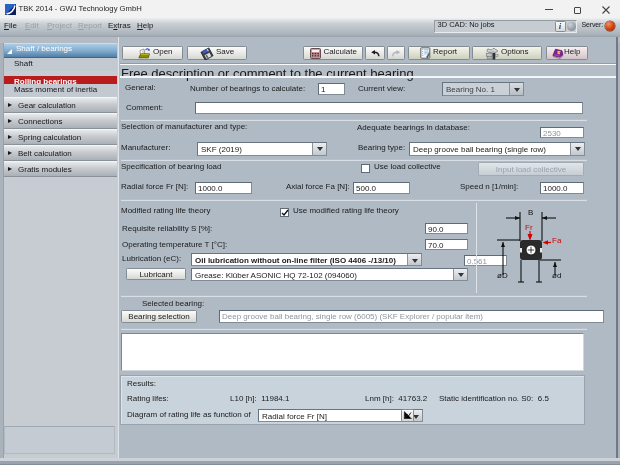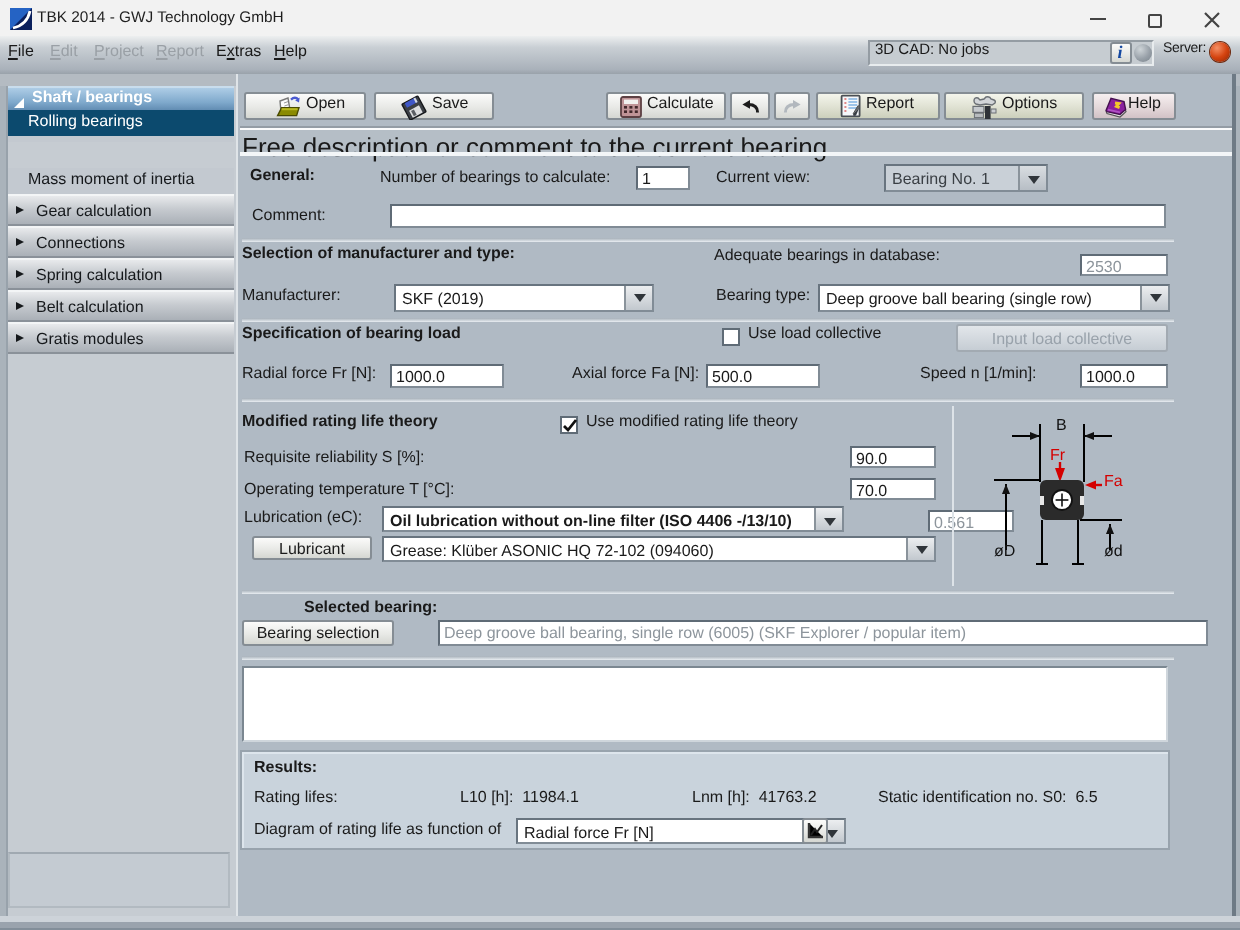"Shaft / bearings" .b { font-weight: bold -> normal }
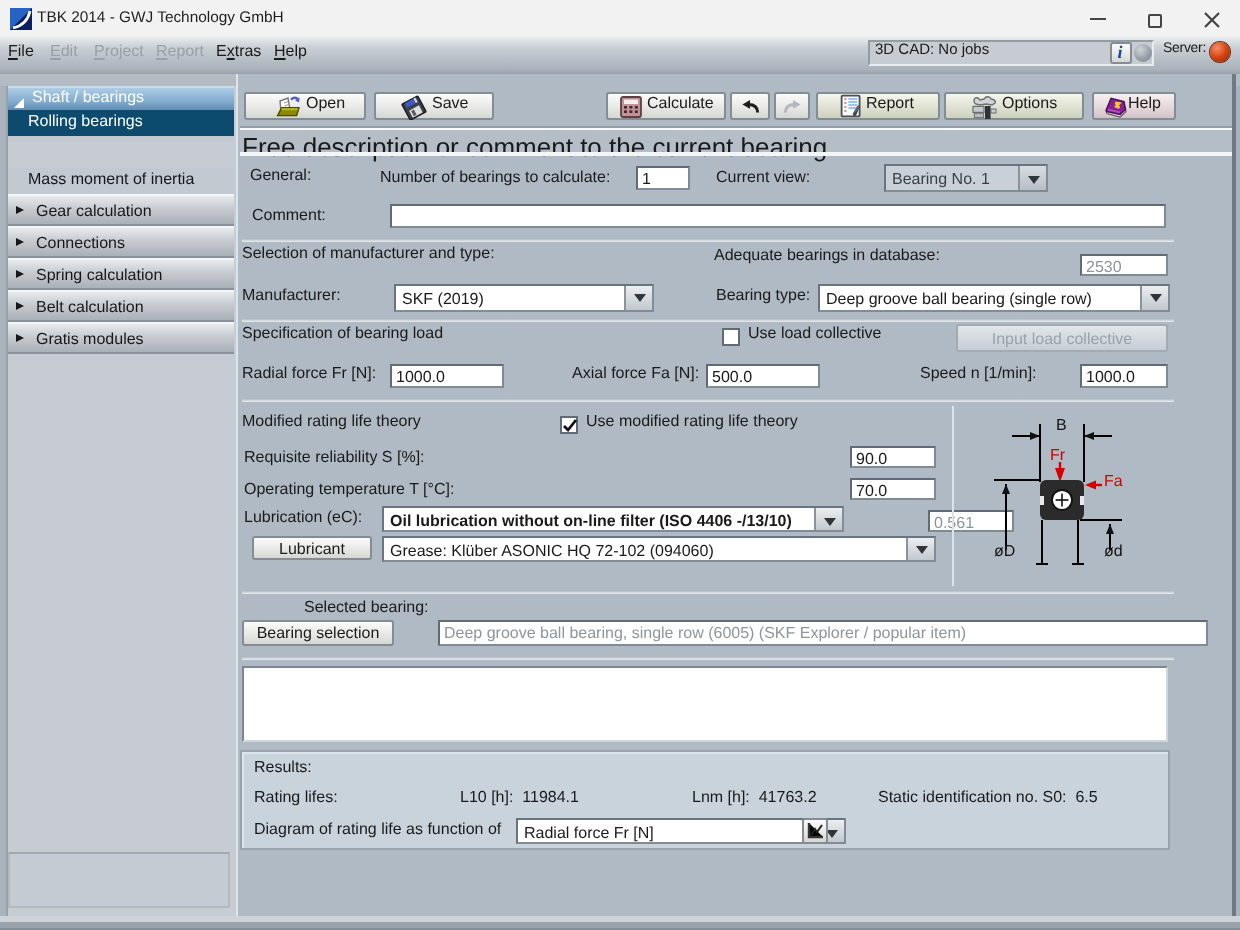"Rolling bearings" div.titem { background: #0c4a6e -> #b91c1c; font-weight: normal -> bold; top: 55px -> 76px }
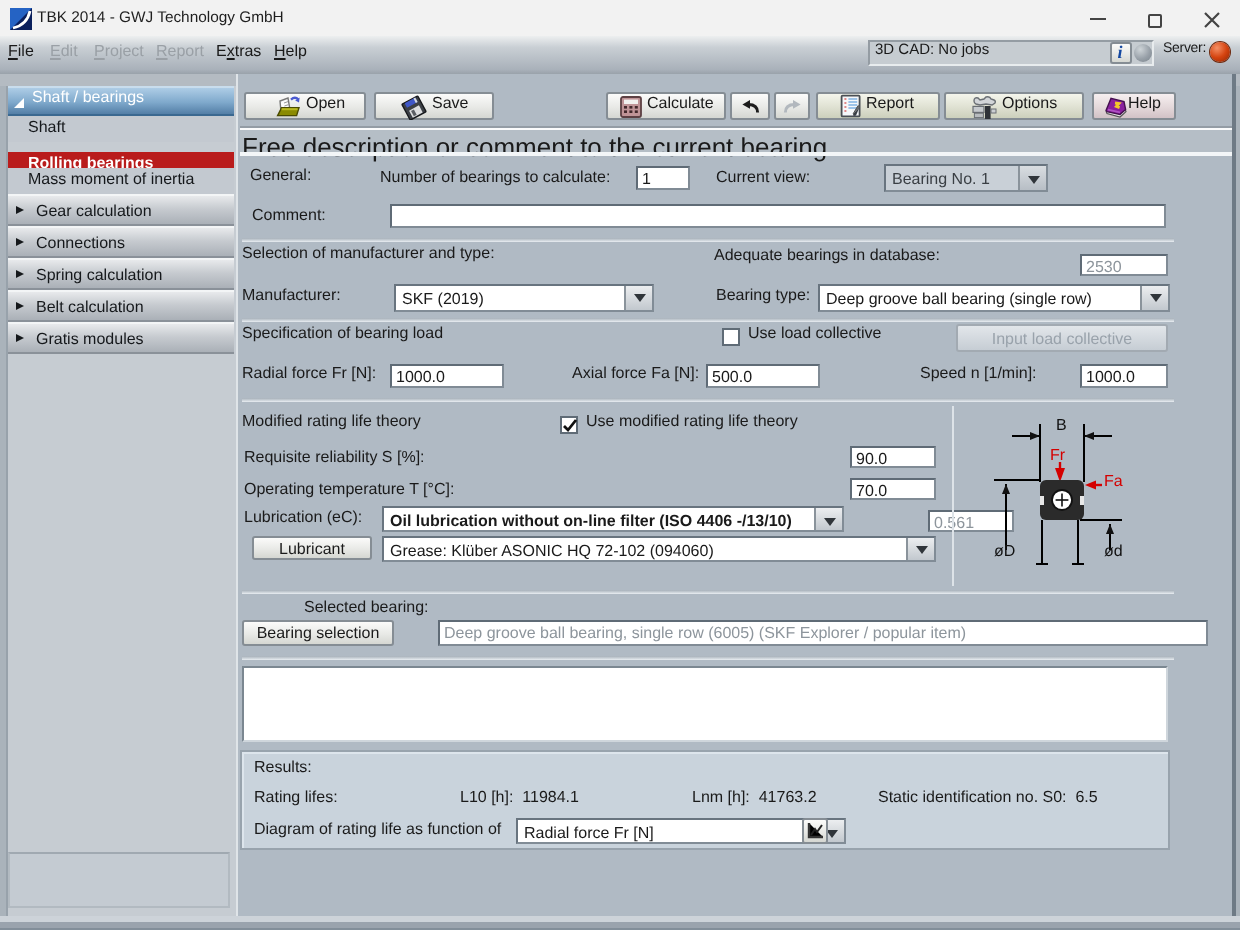"Selected bearing:" div.lbl { left: 118px -> 108px }
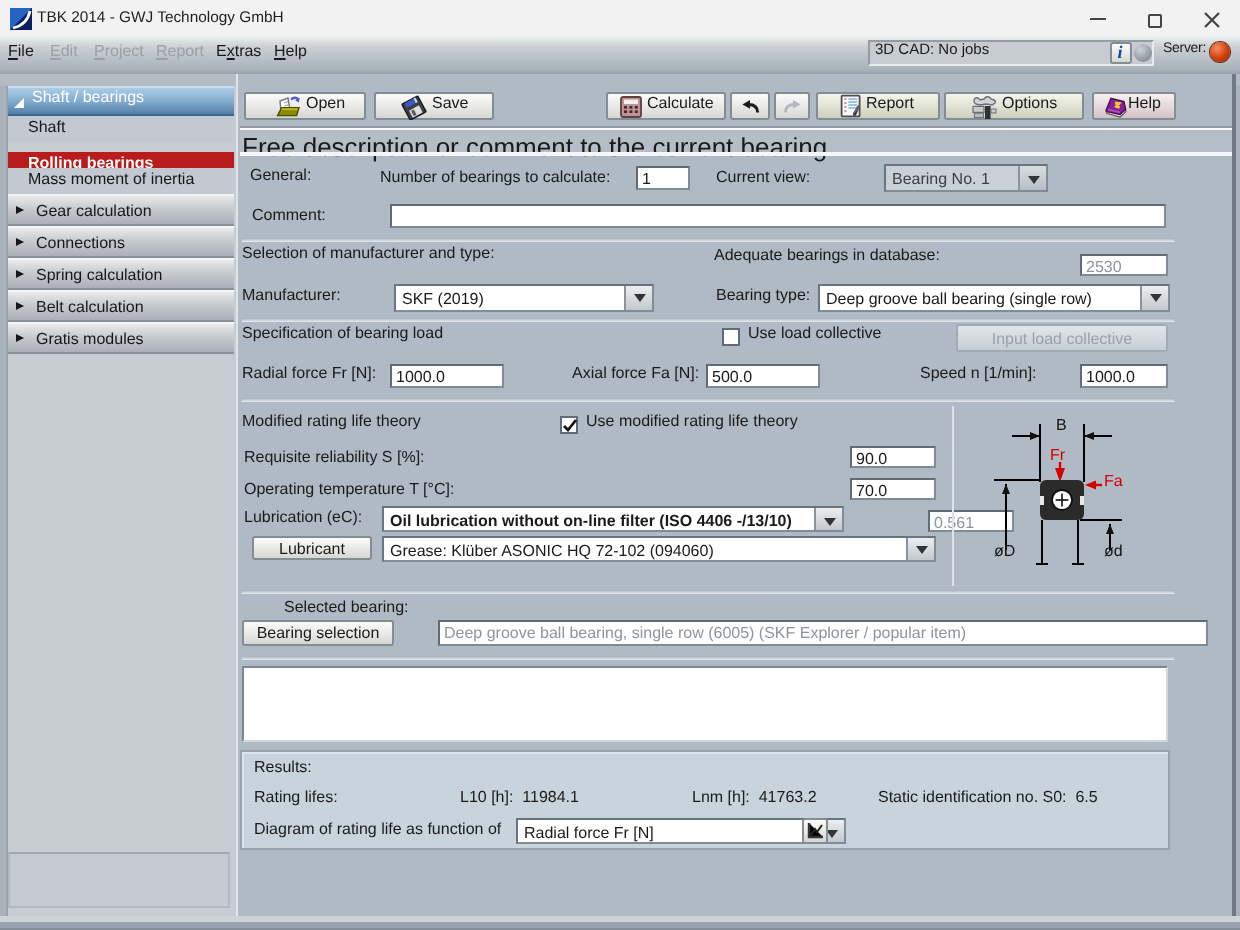"Lnm [h]: 41763.2" div.lbl { left: 320px -> 339px }
